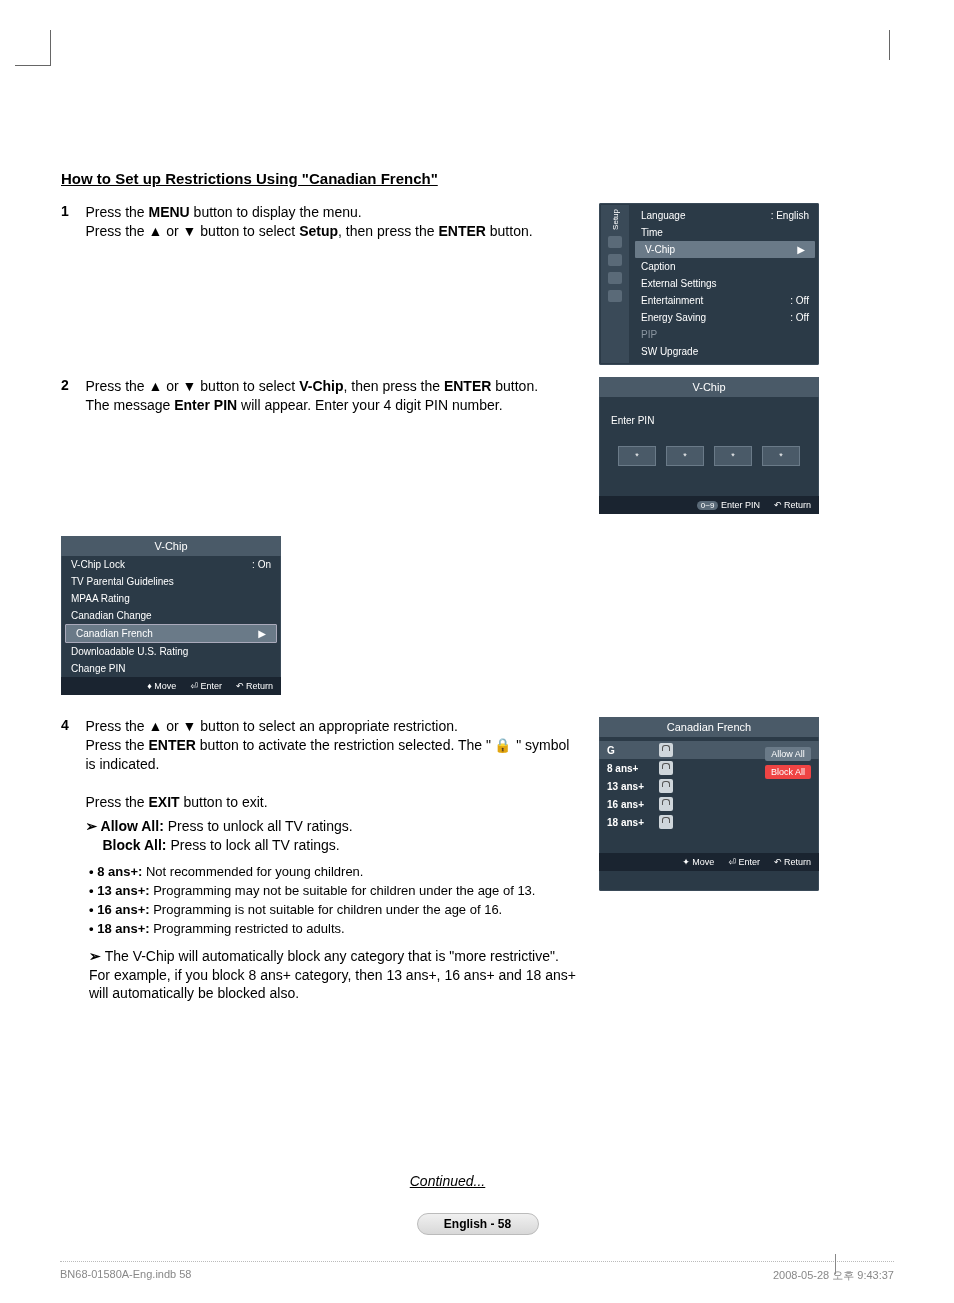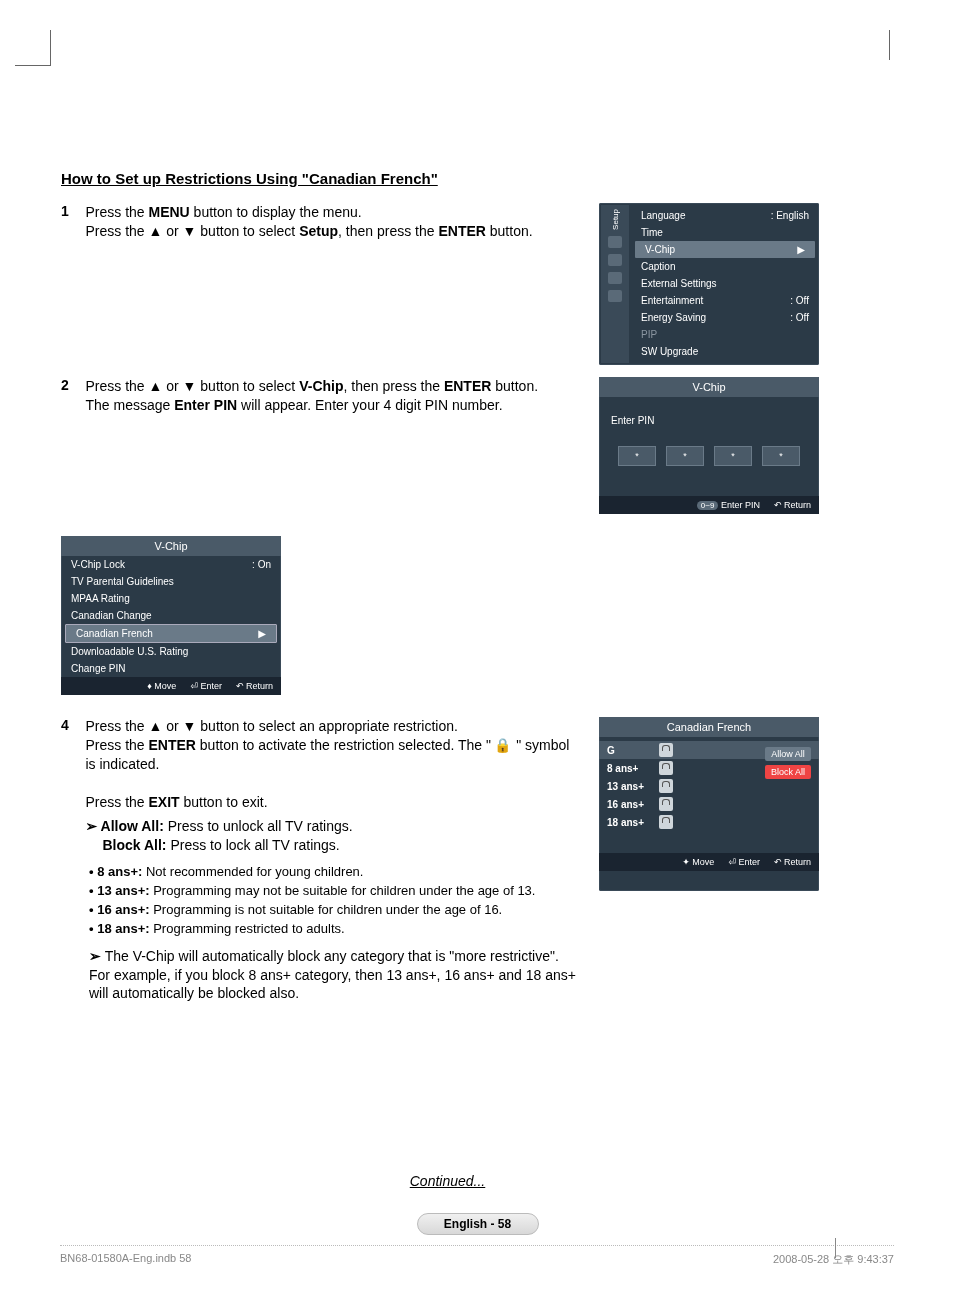"BN68-01580A-Eng.indb 58" .footer { bottom: 36px -> 20px }
